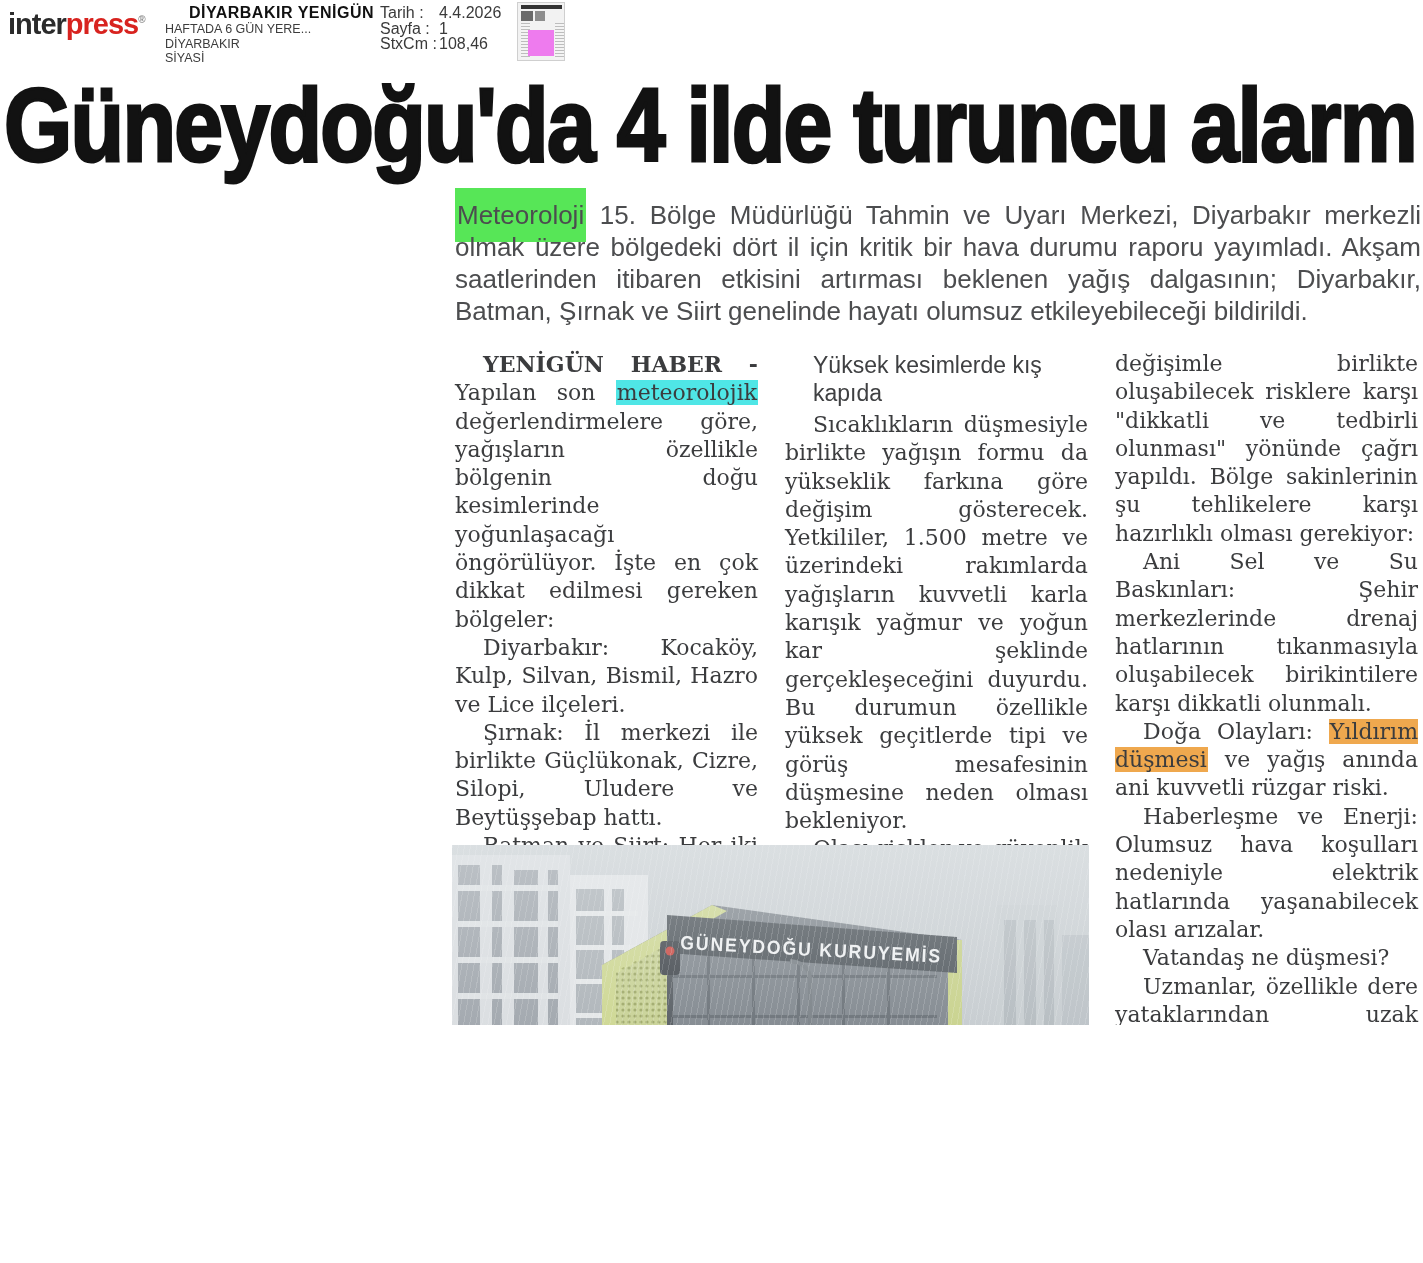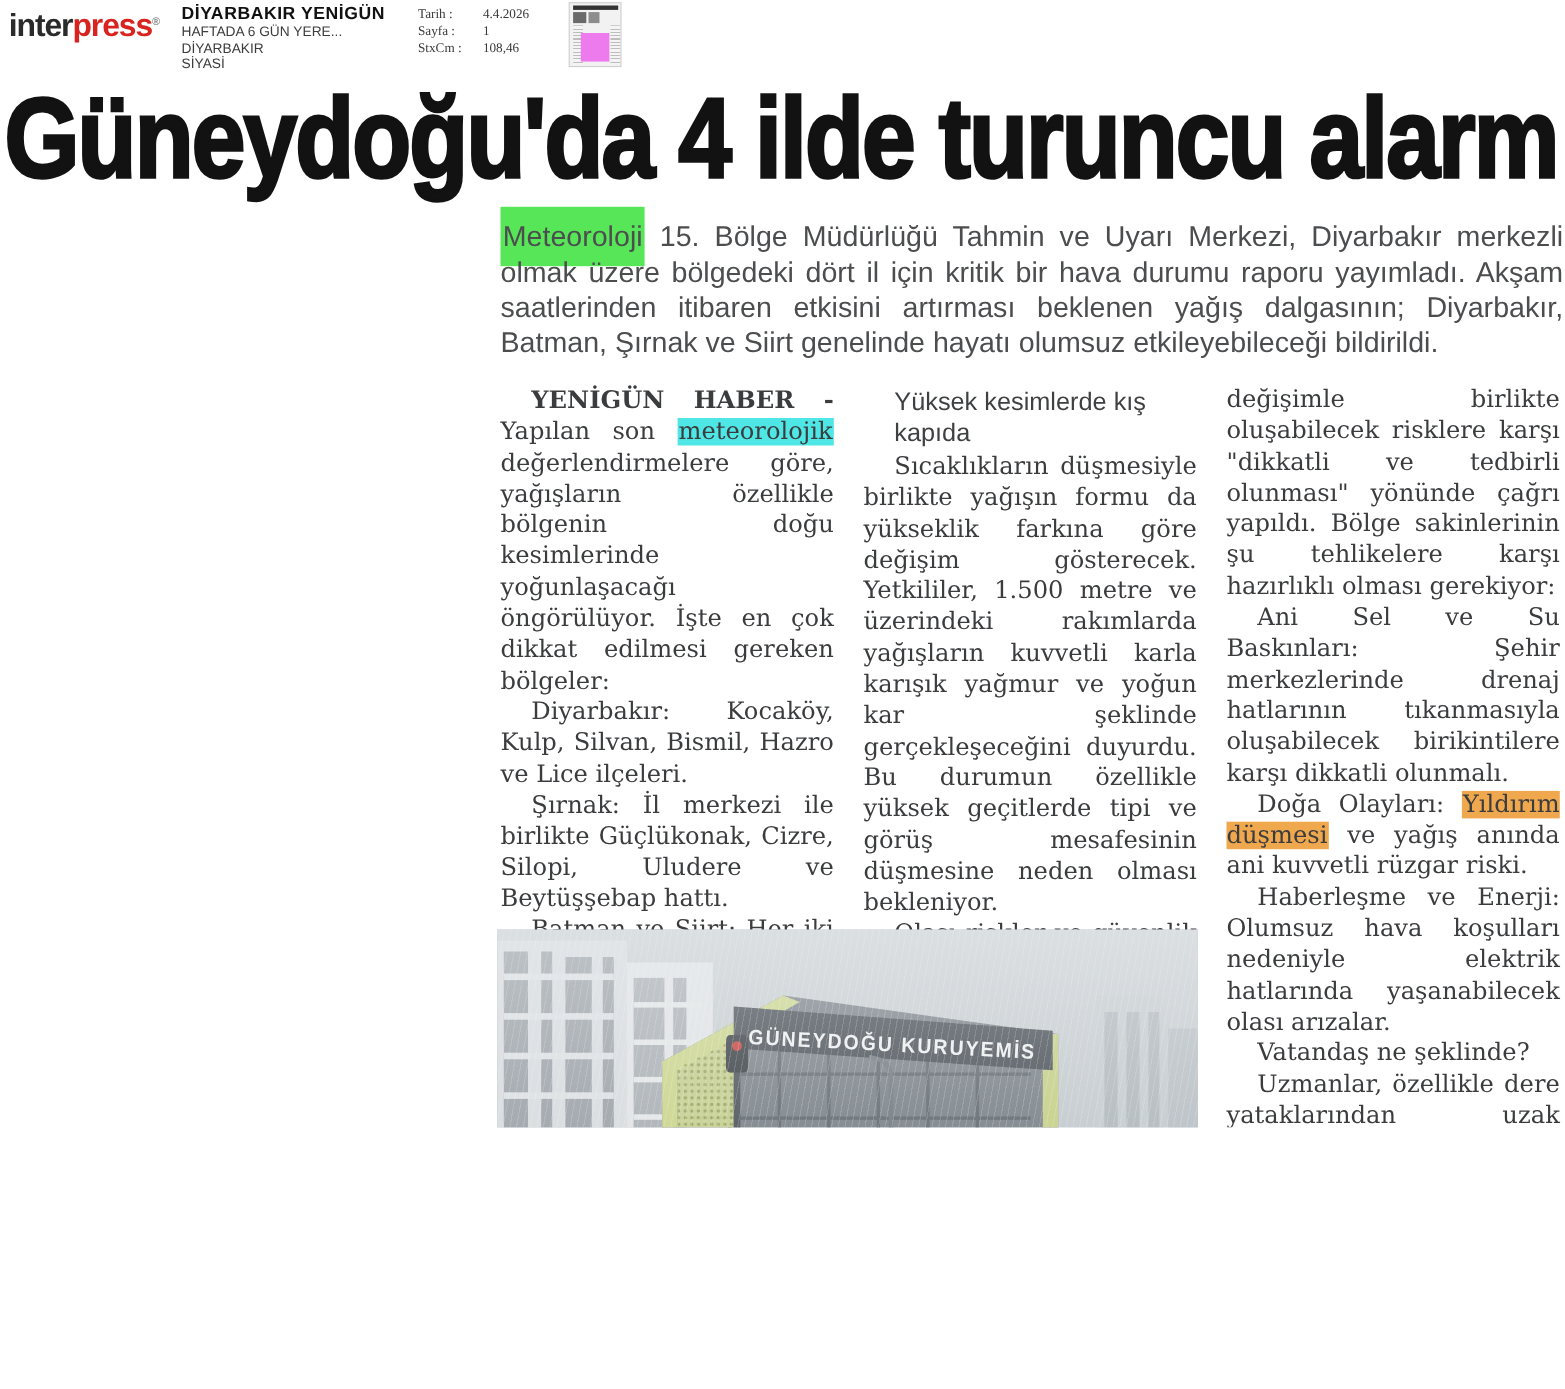"DİYARBAKIR YENİGÜN" .pub .pub-name { margin-left: none -> 24px }
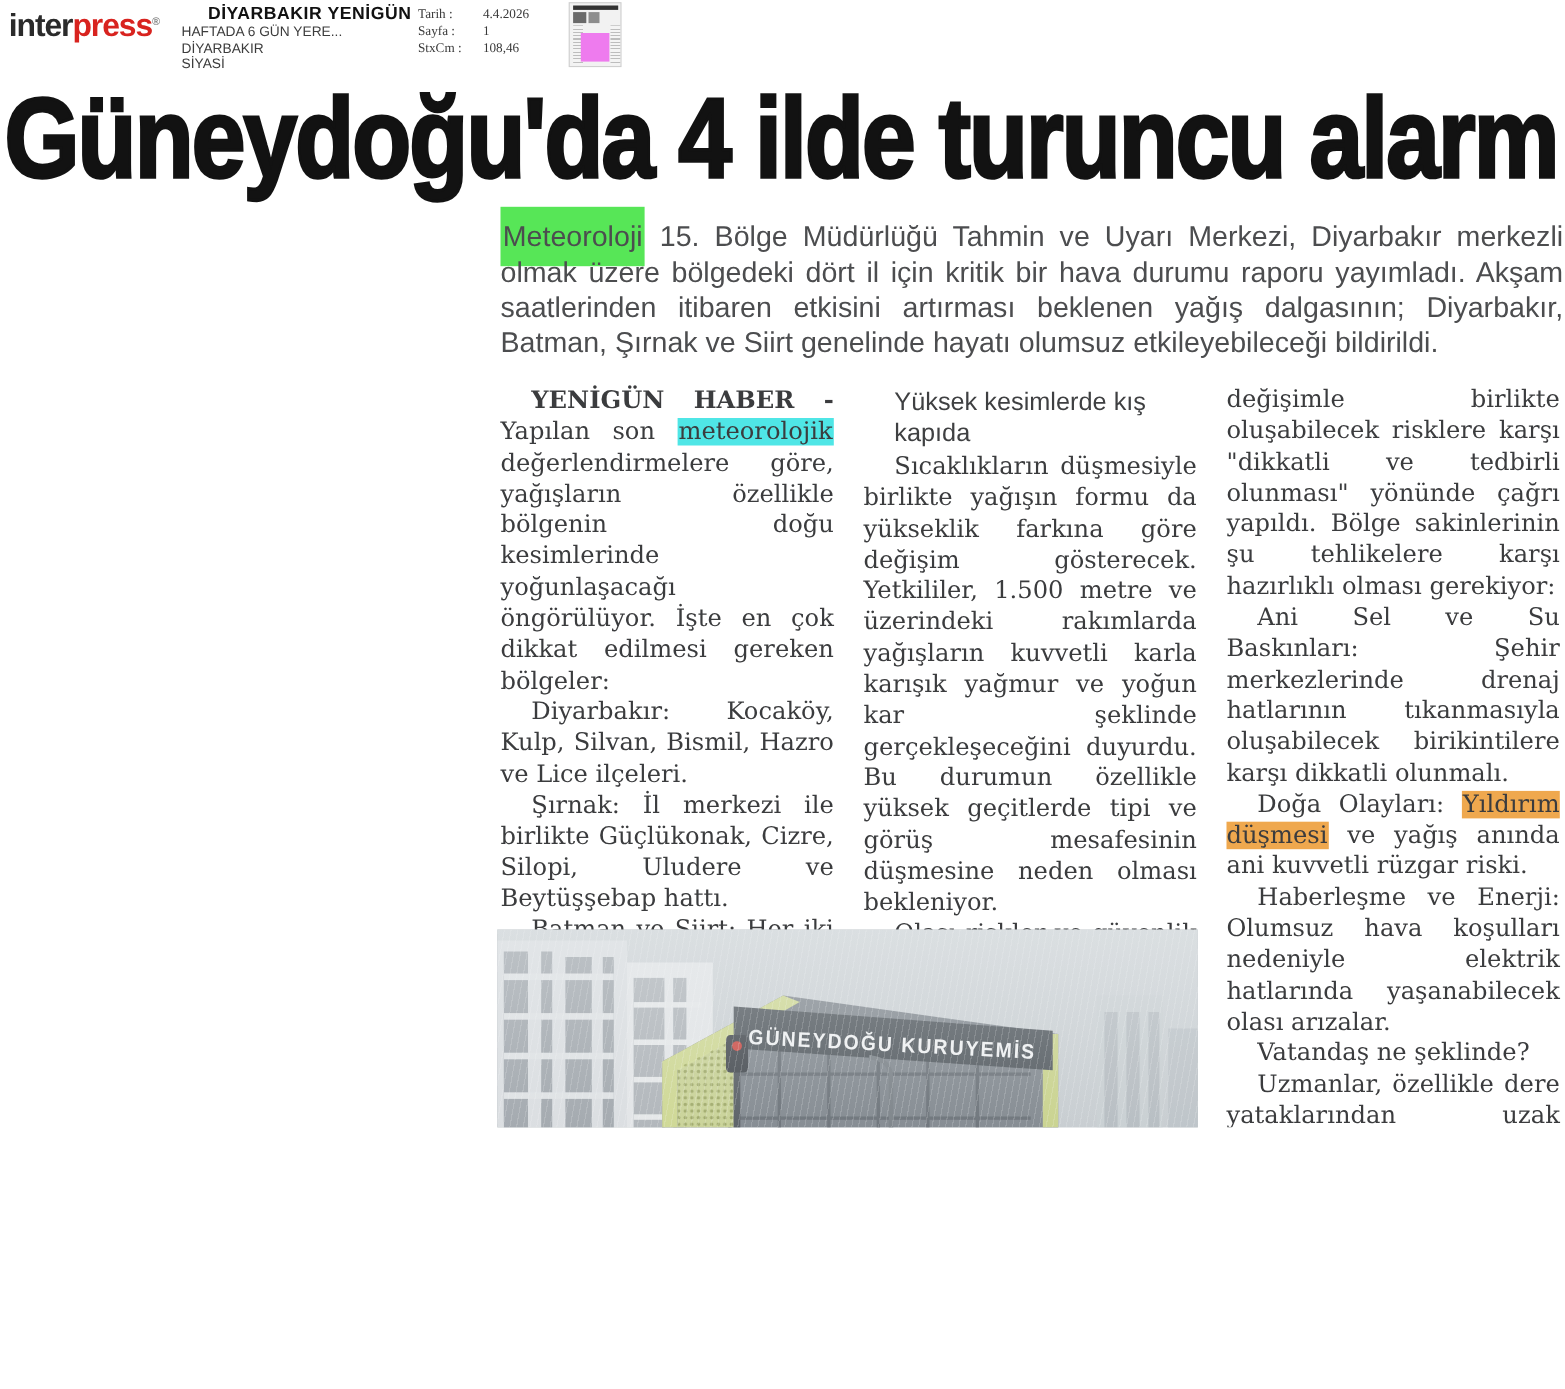"Tarih :" .meta { font-family: Liberation Serif, serif -> none; font-size: 12px -> 16px }
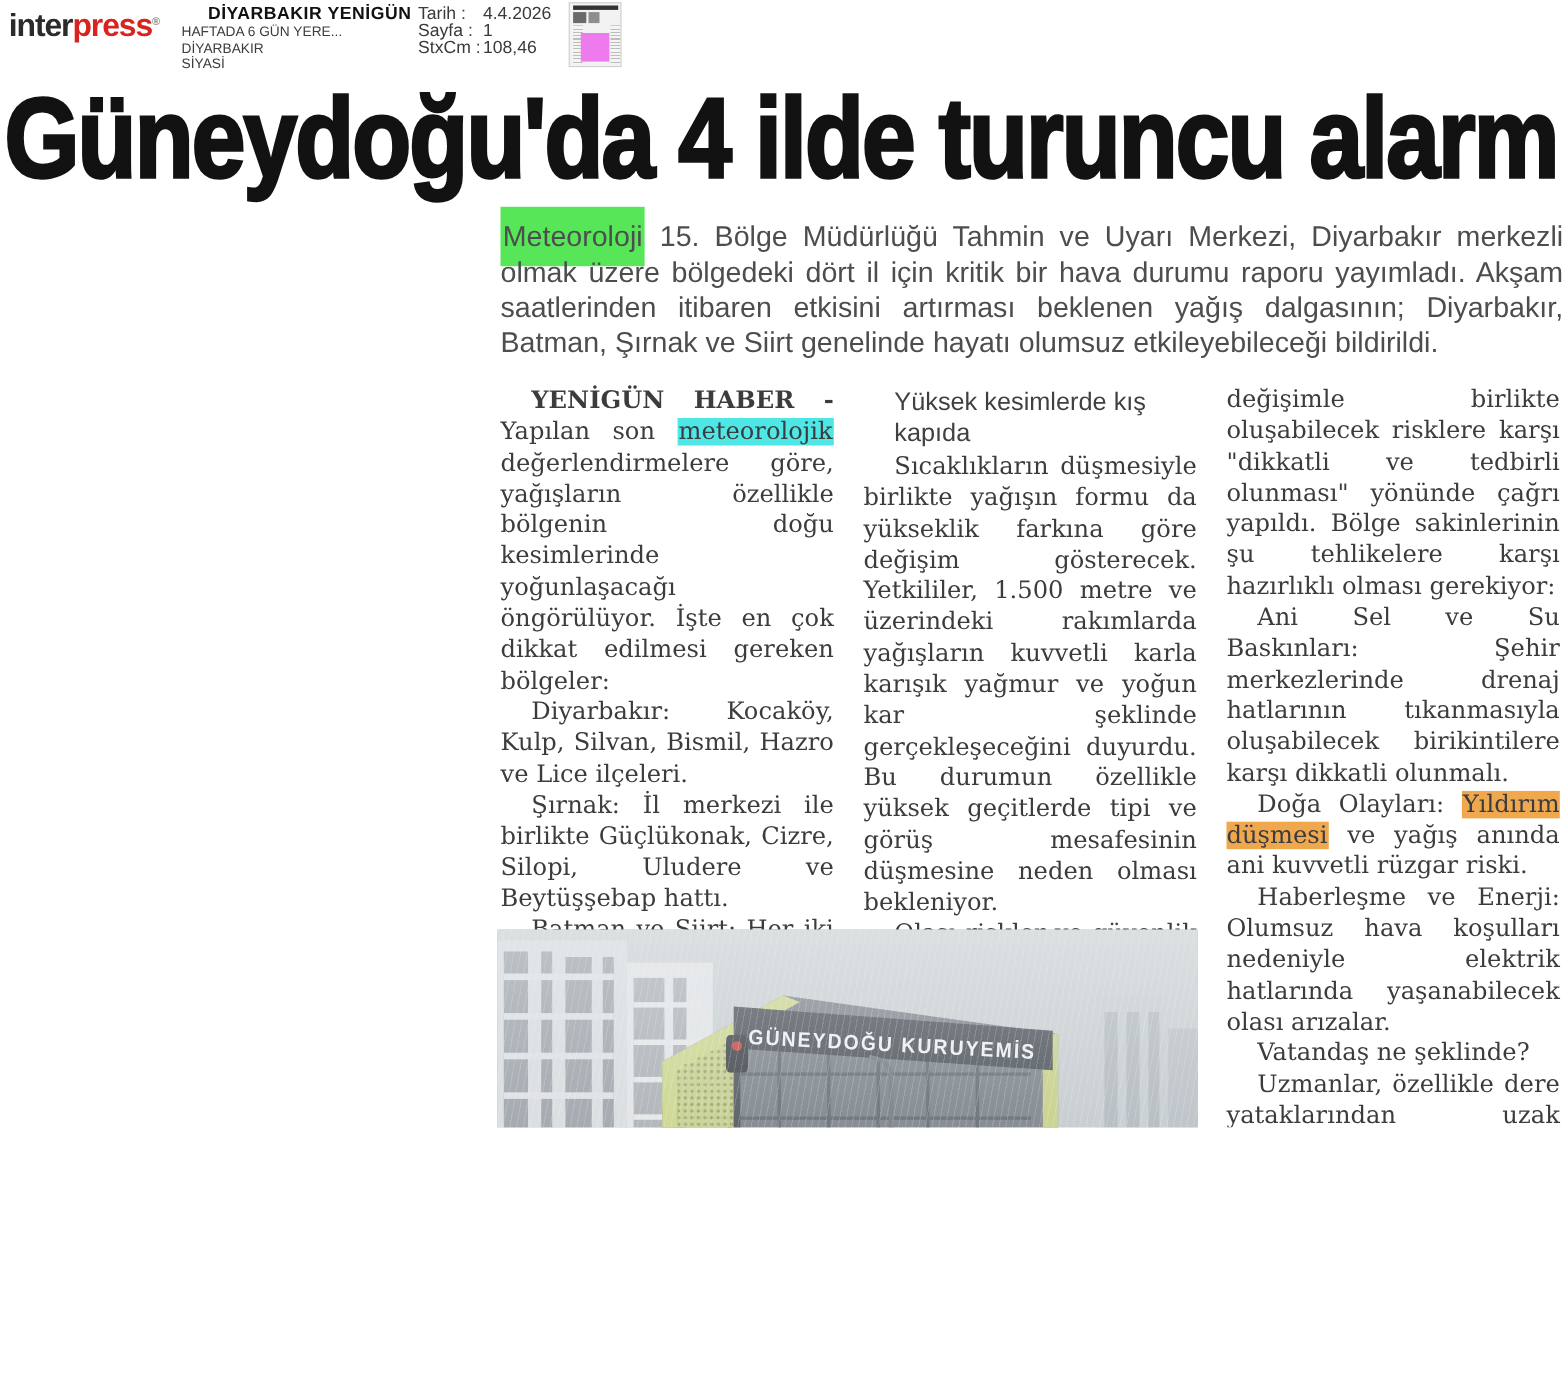"Vatandaş ne şeklinde?" span { text: şeklinde -> düşmesi }
